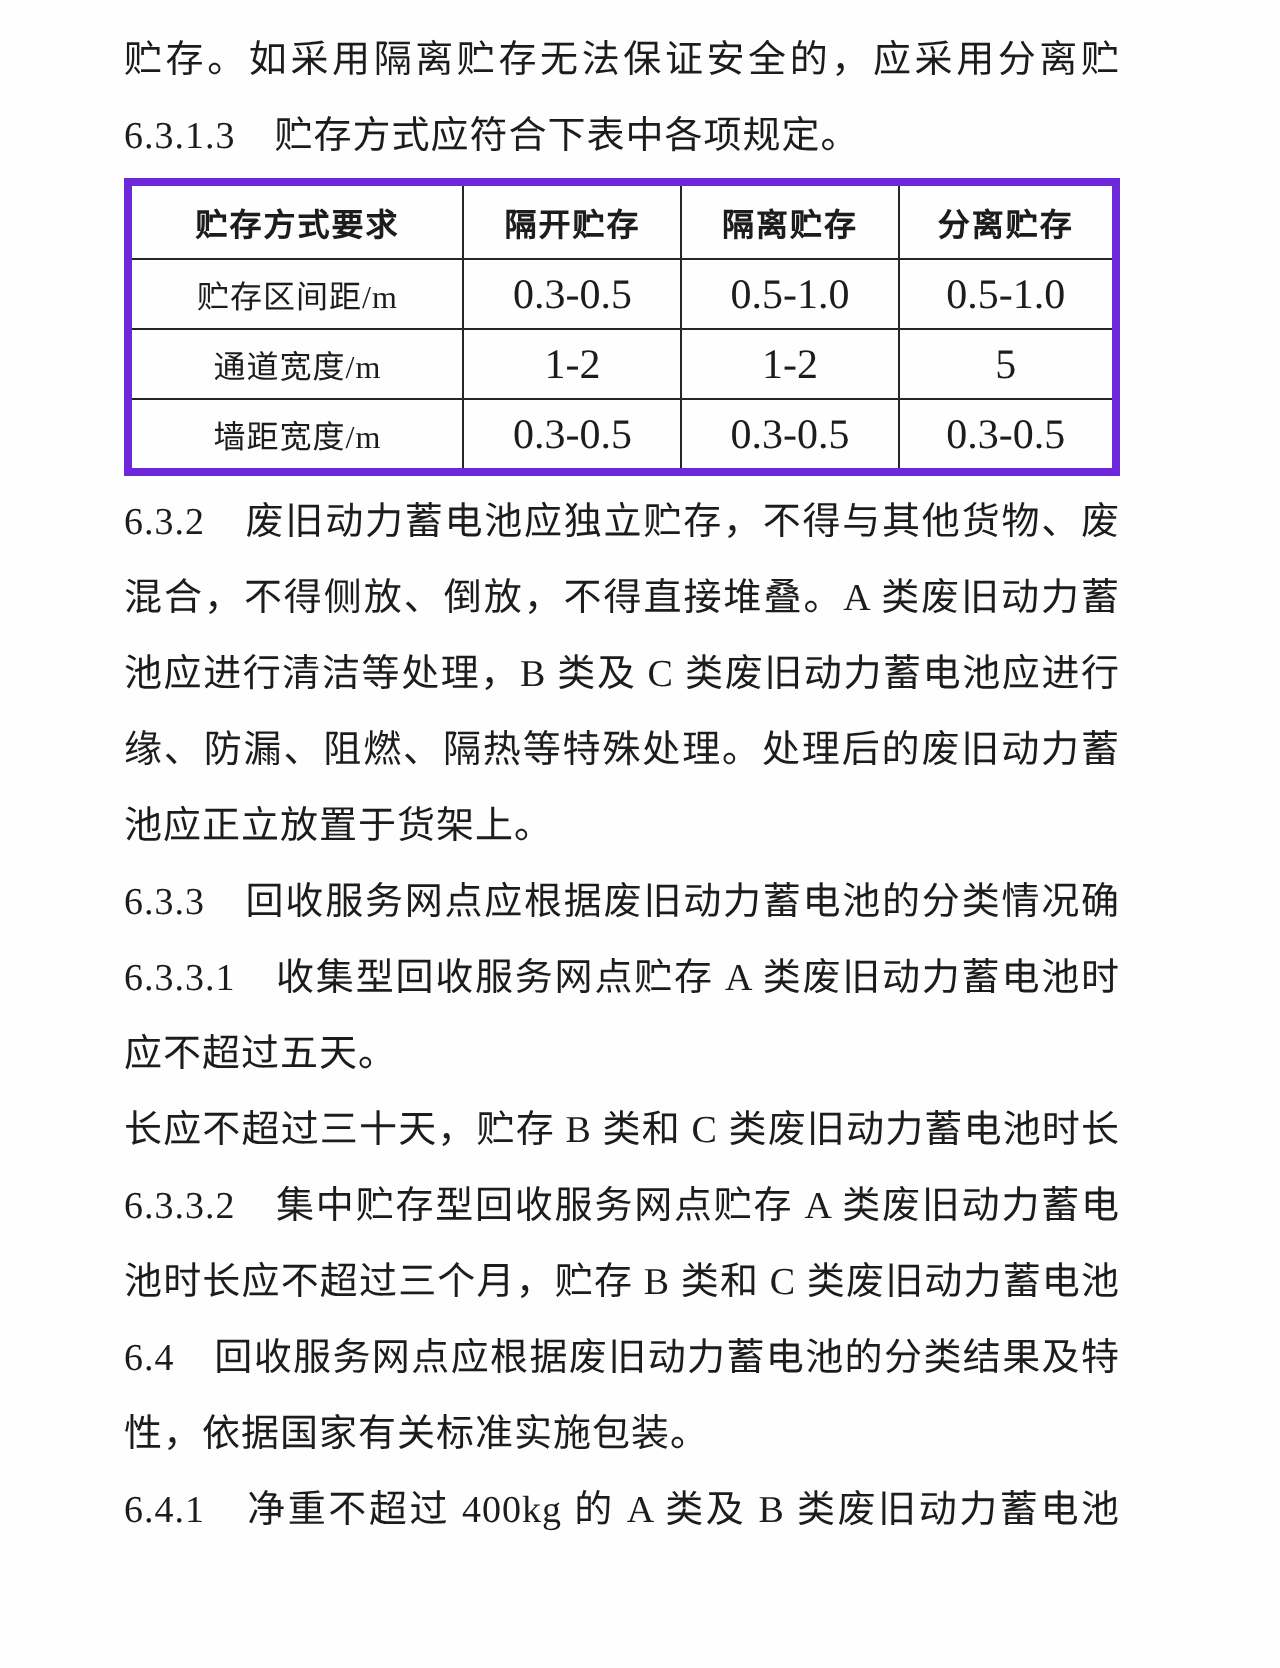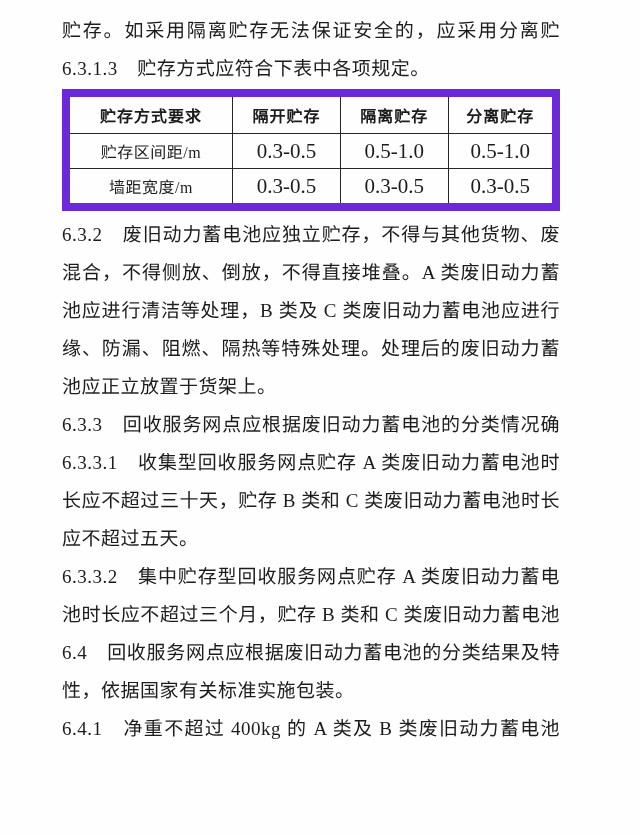"贮存方式要求" table.storage { border: 8px solid #6d28d9 -> 4px solid #6d28d9 }
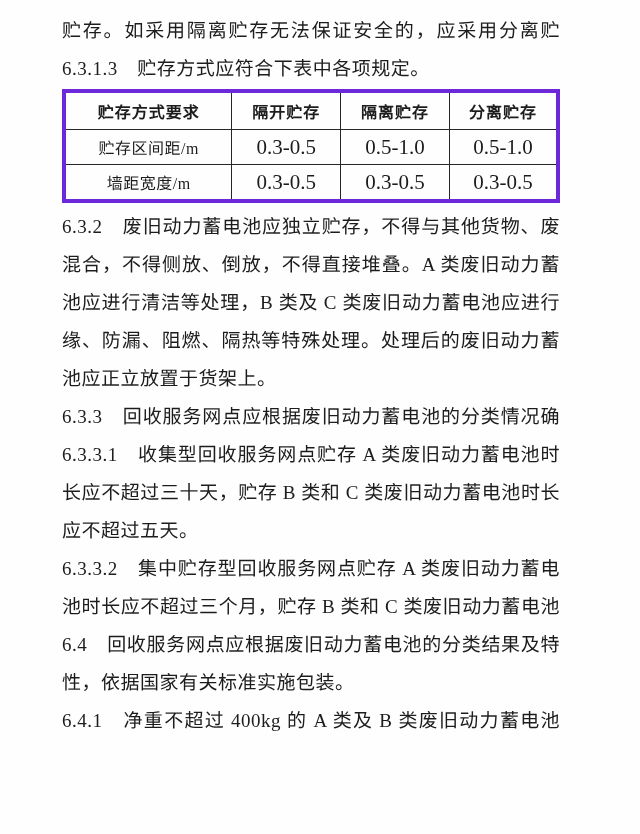"通道宽度/m" tr { html: none -> <tr> <td>通道宽度/m</td> <td>1-2</td> <td>1-2</td> <td>5</td> </tr> }
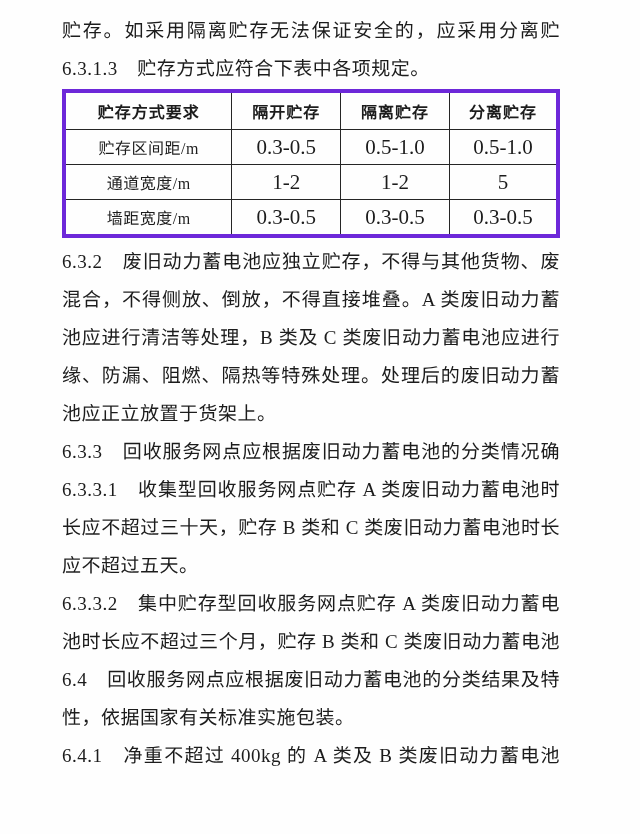"长应不超过三十天，贮存 B 类和 C 类废旧动力蓄电池时长" div.line { order: before "应不超过五天。" -> after "应不超过五天。" }
